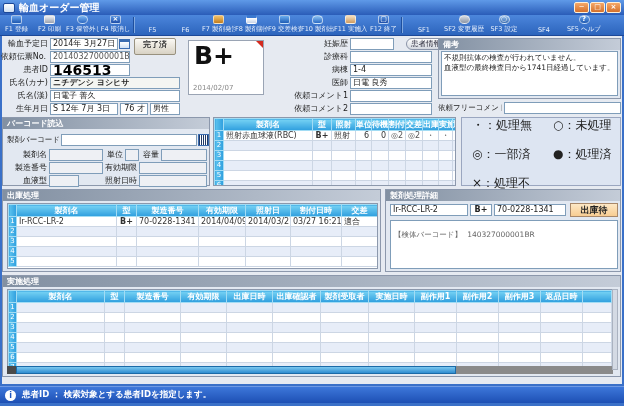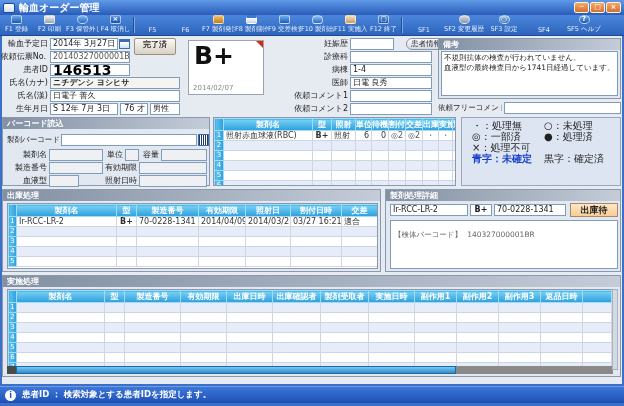"・：処理無" div { font-size: 10px -> 12px; gap: none -> 18px }
